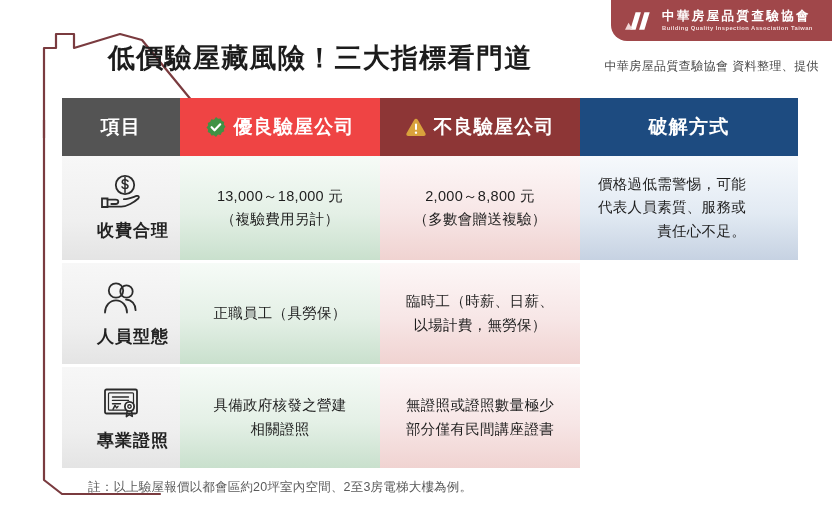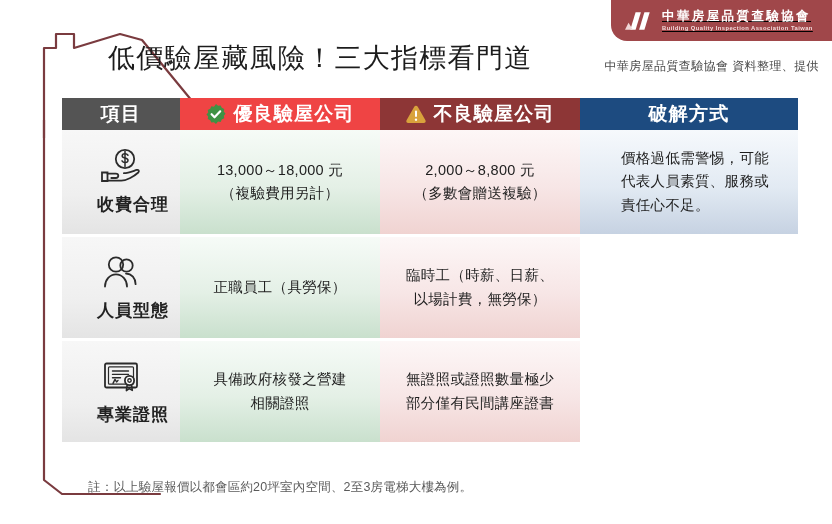"中華房屋品質查驗協會" .brand-plate { text-decoration: underline -> none }
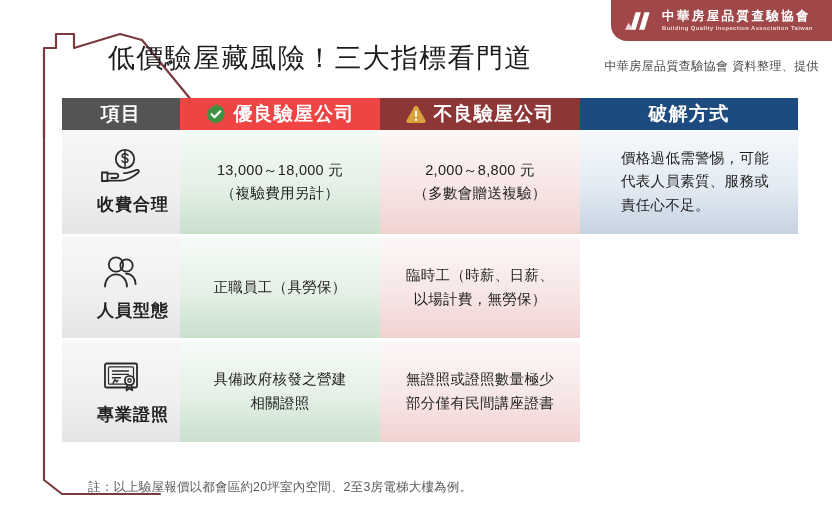"低價驗屋藏風險！三大指標看門道" .main-title { font-weight: 400 -> 700 }
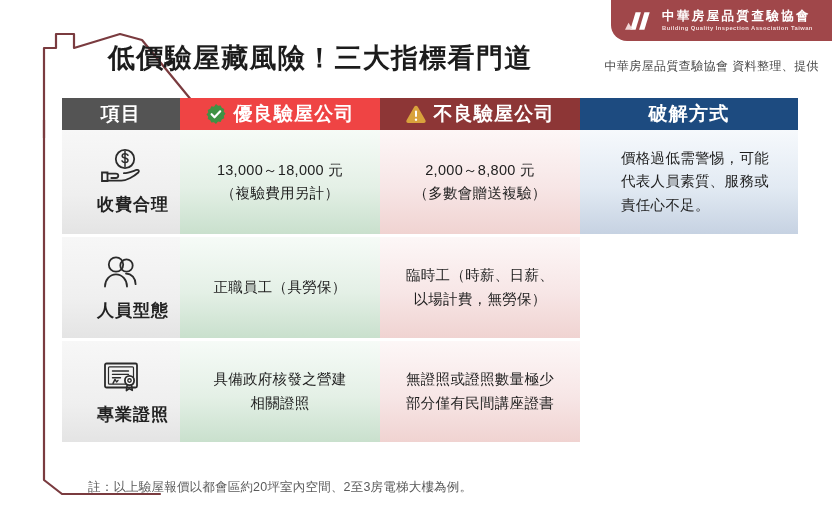"項目" .thead { height: 32px -> 58px }
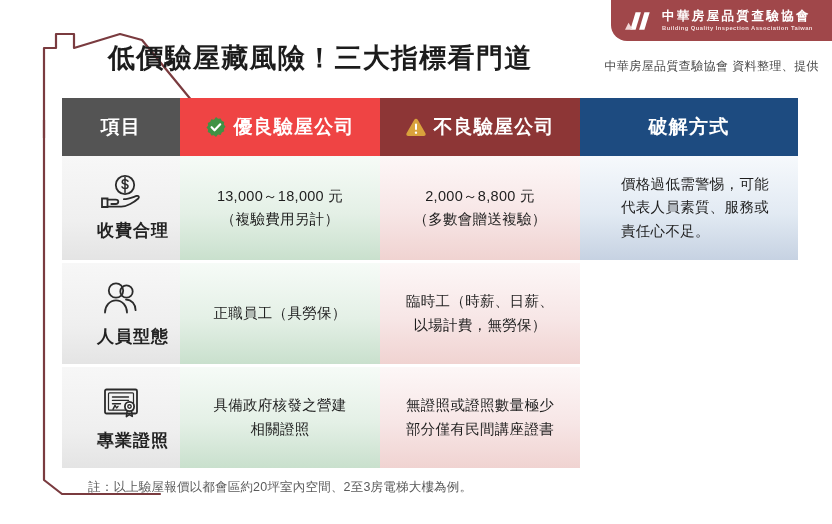"價格過低需警惕，可能" .c-fix .cell-text { margin-left: 23px -> none; text-align: left -> right }
